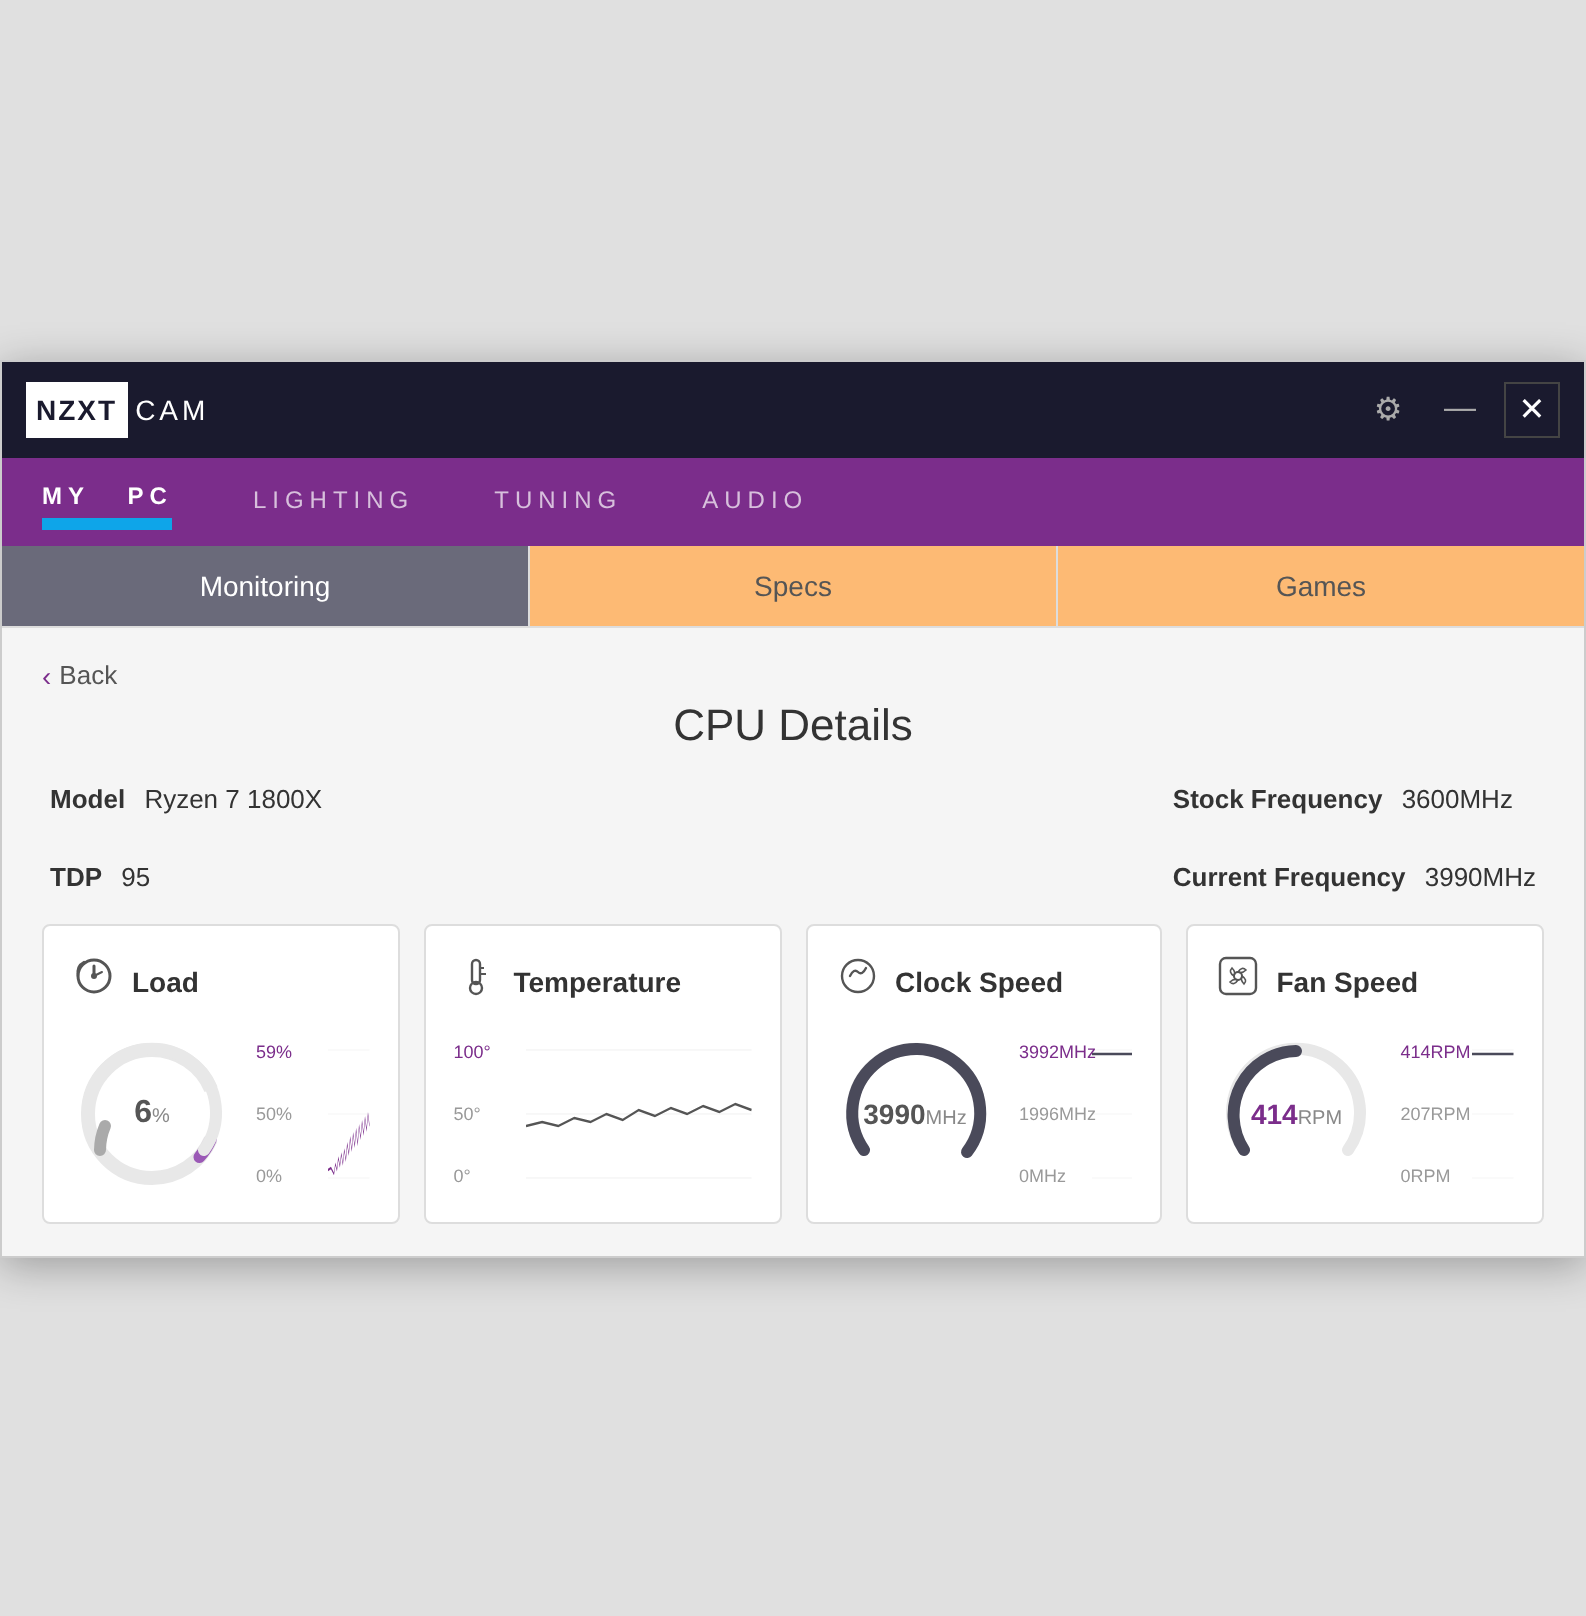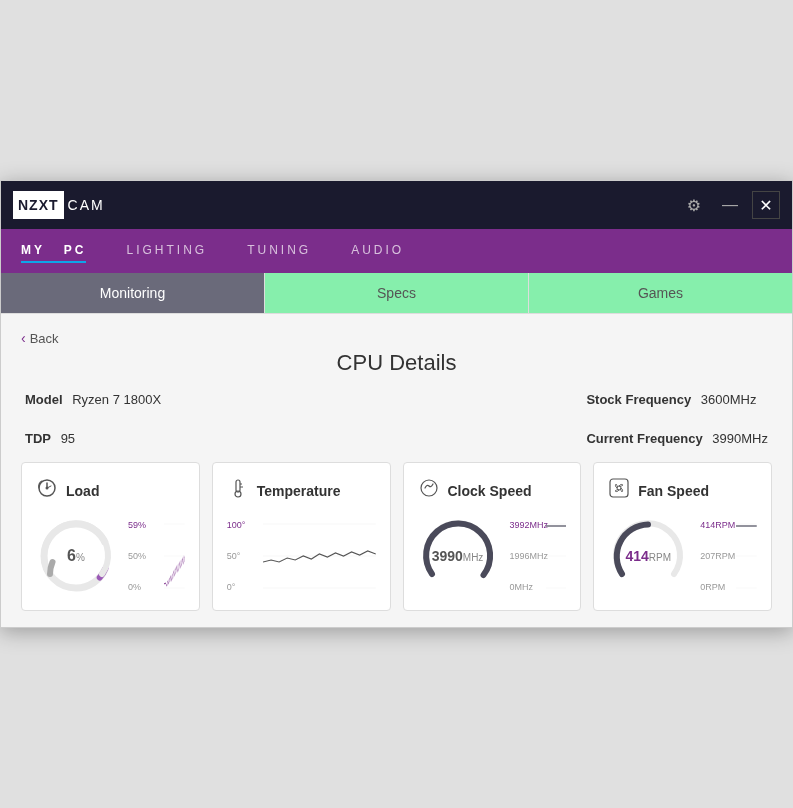"MY PC" .nav-item.active { border-bottom: 2px solid #0ea5e9 -> 6px solid #0ea5e9 }
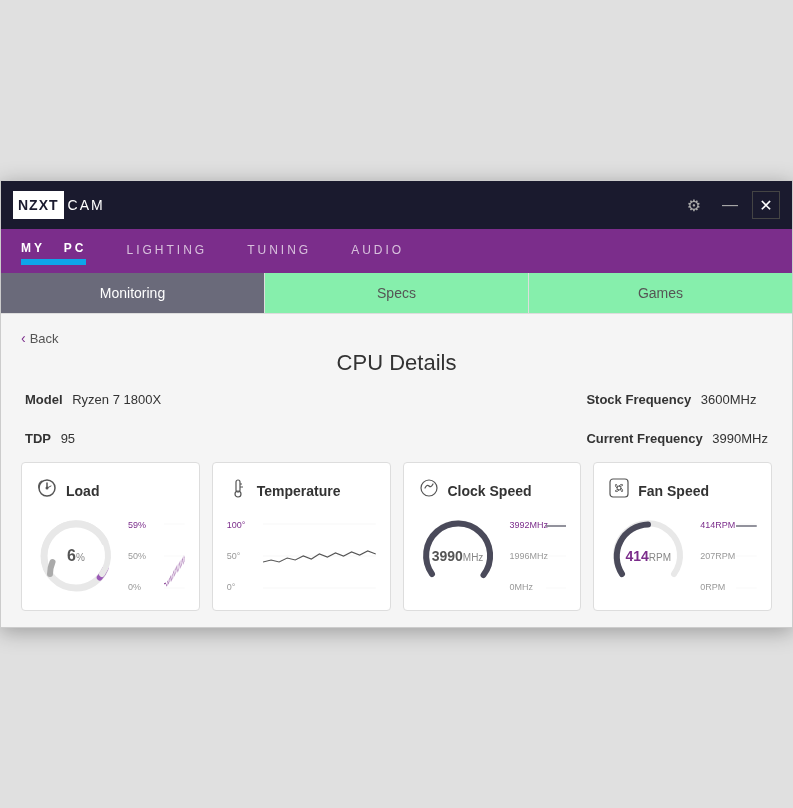"Monitoring" .tabs { background: #86efac -> #fdba74 }
